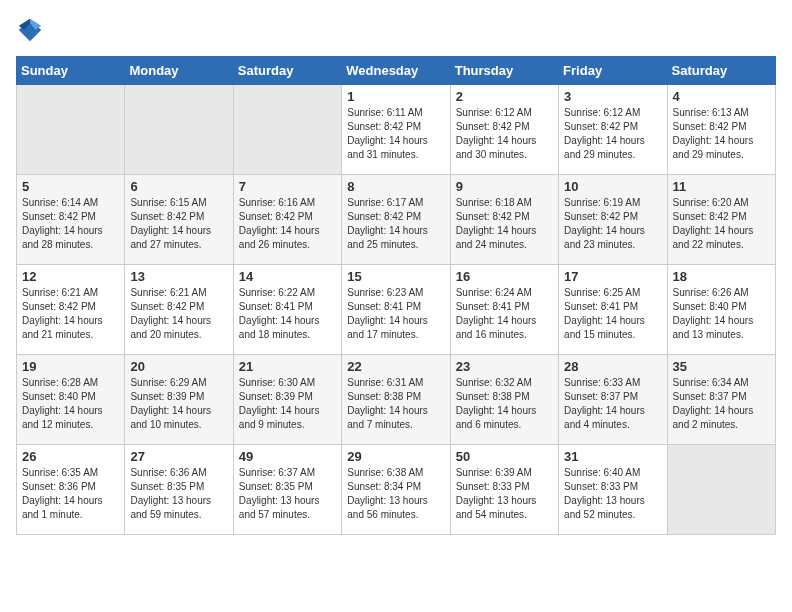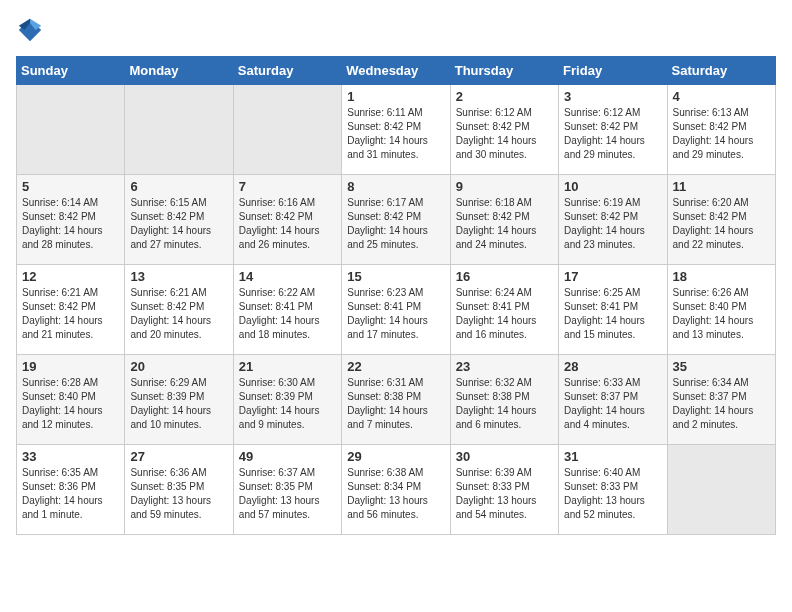"33" span.day-number { text: 33 -> 26 }
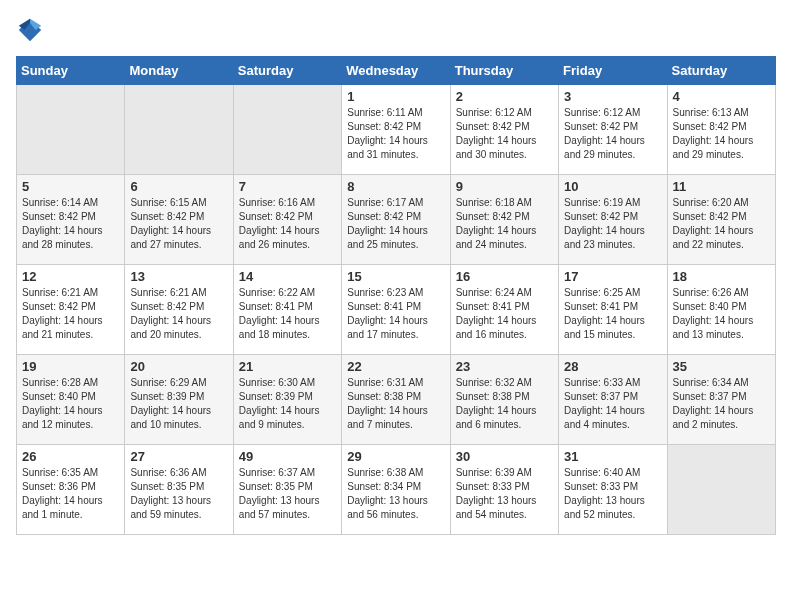"30" span.day-number { text: 30 -> 50 }
